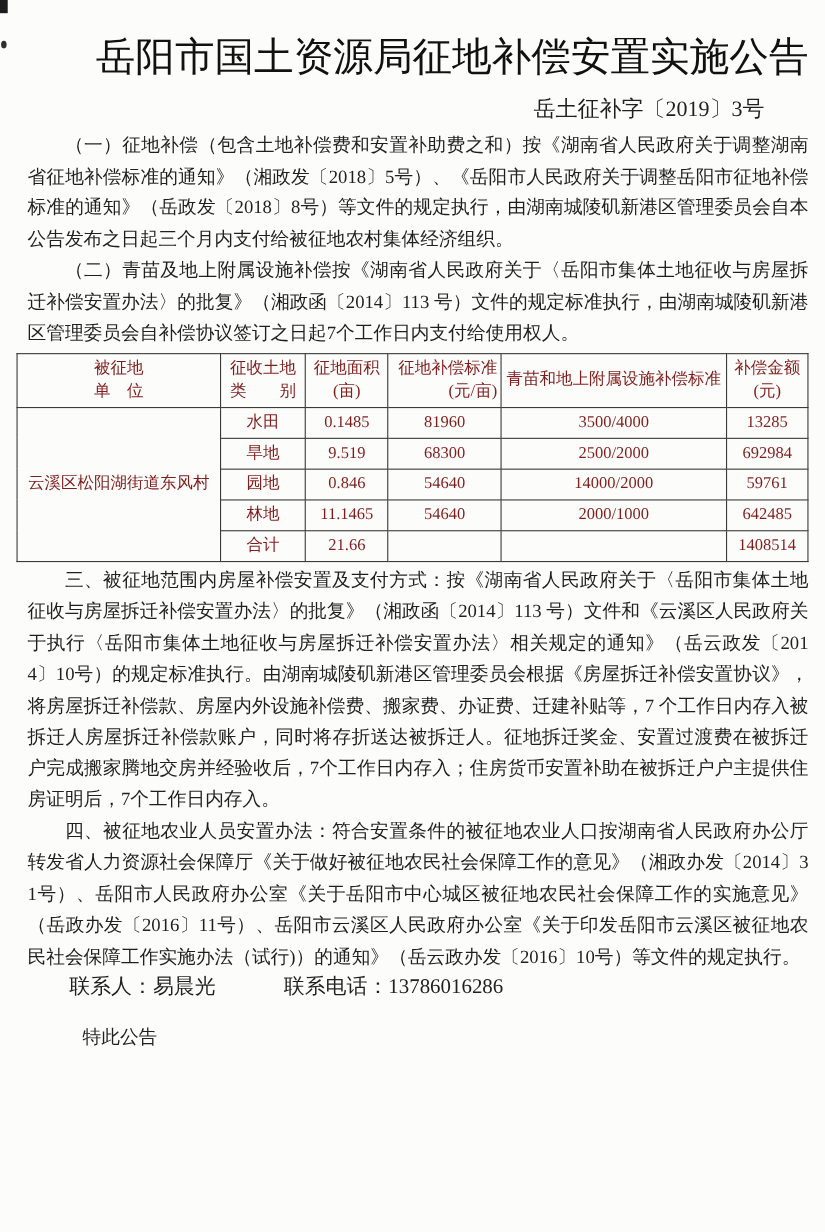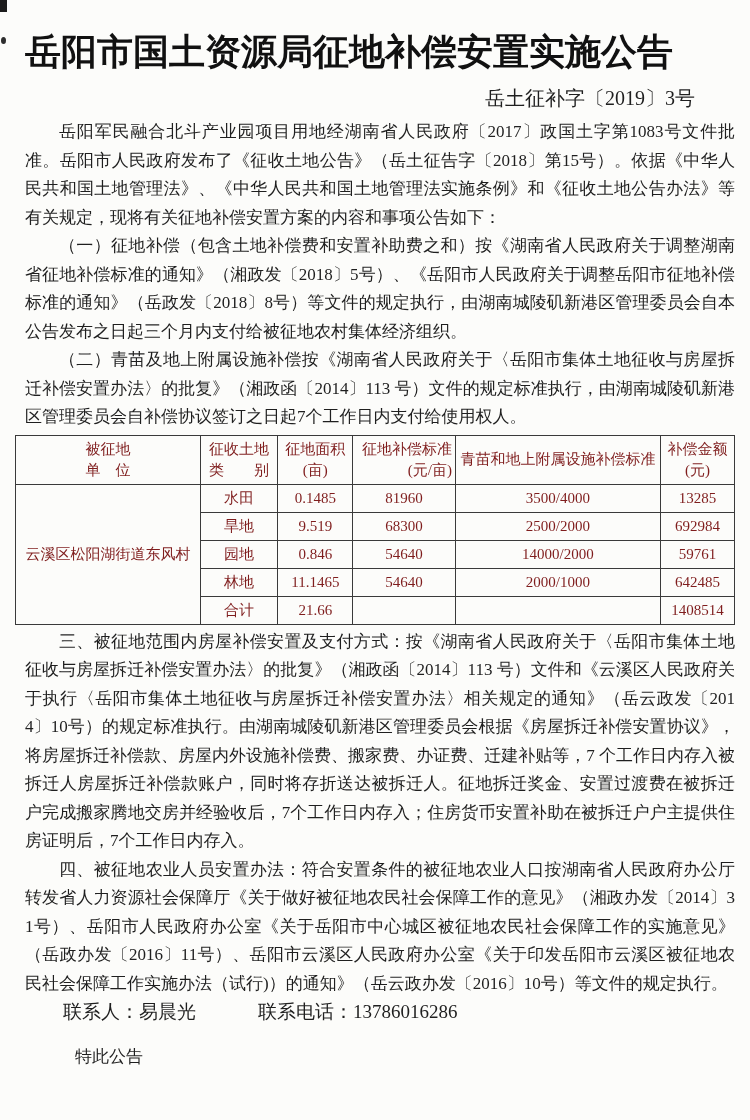"岳阳市国土资源局征地补偿安置实施公告" .title { font-weight: bold -> normal; text-align: left -> right }
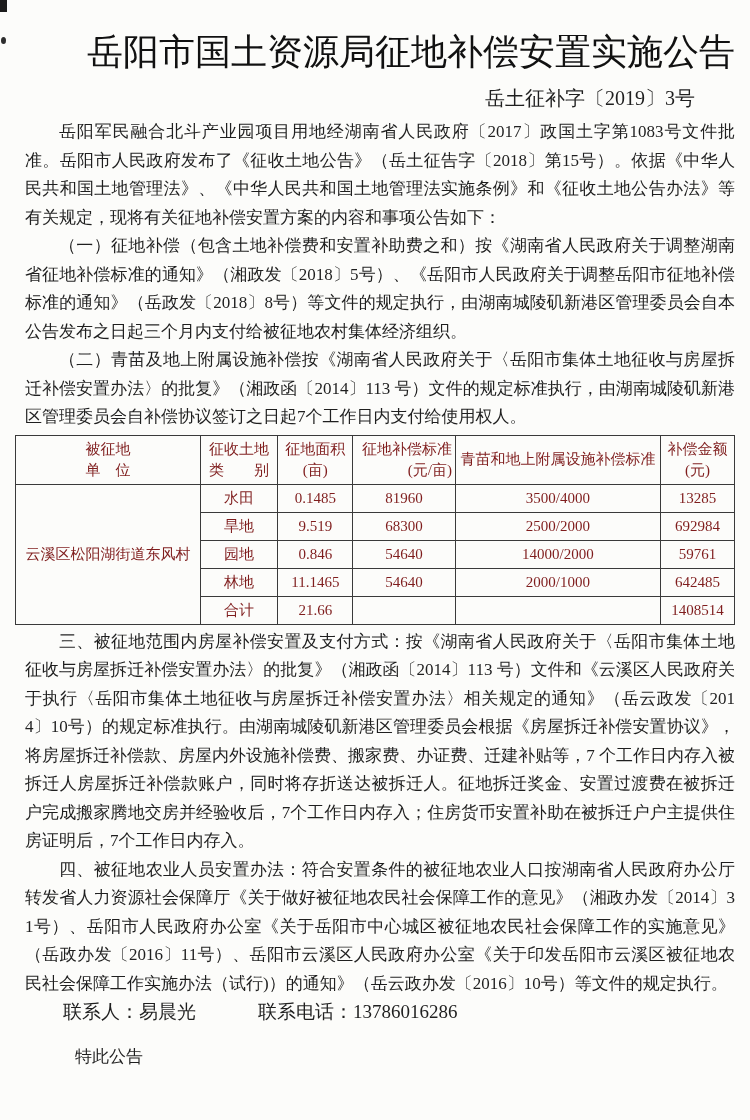"岳阳军民融合北斗产业园项目用地经湖南省人民政府〔2017〕政国土字第1083号文" p.body-p { html: <p>岳阳军民融合北斗产业园项目用地经湖南省人民政府〔2017〕政国土字第1083号文件批准。岳阳市人民政府发布了《征收土地公告》（岳土征告字〔2018〕第15号）。依据《中华人民共和国土地管理法》、《中华人民共和国土地管理法实施条例》和《征收土地公告办法》等有关规定，现将有关征地补偿安置方案的内容和事项公告如下：</p> -> none }
